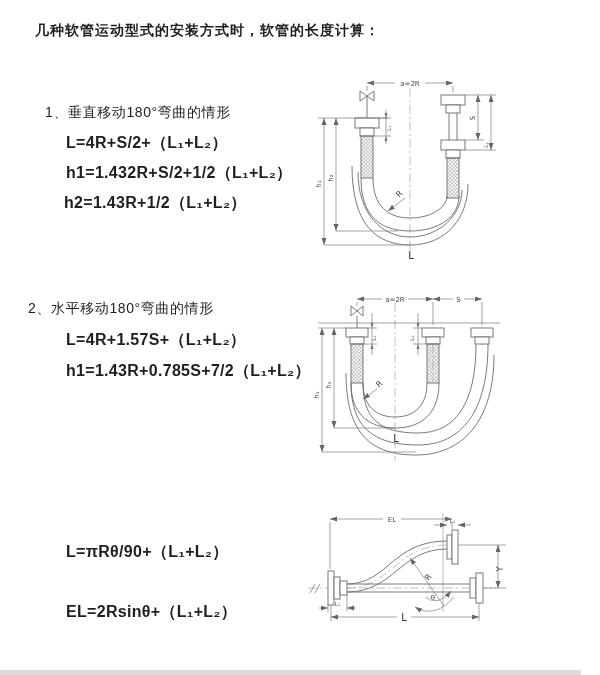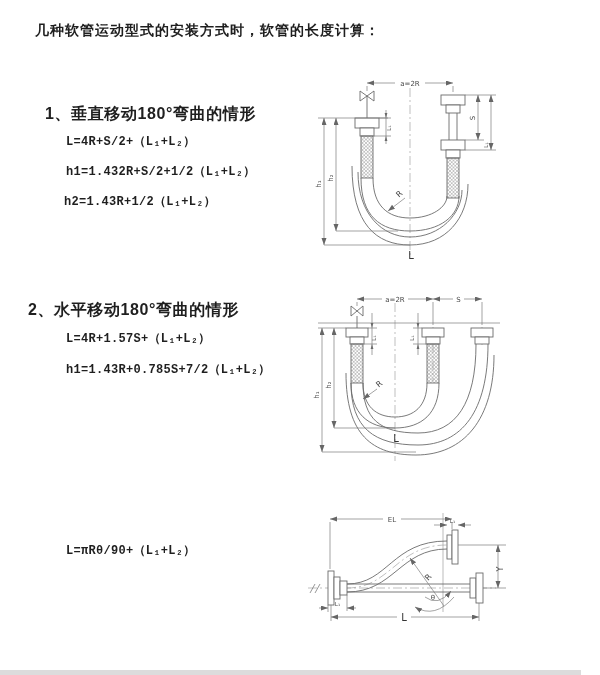"1、垂直移动180°弯曲的情形" .sec-h { font-size: 16px -> 14px; font-weight: bold -> normal }
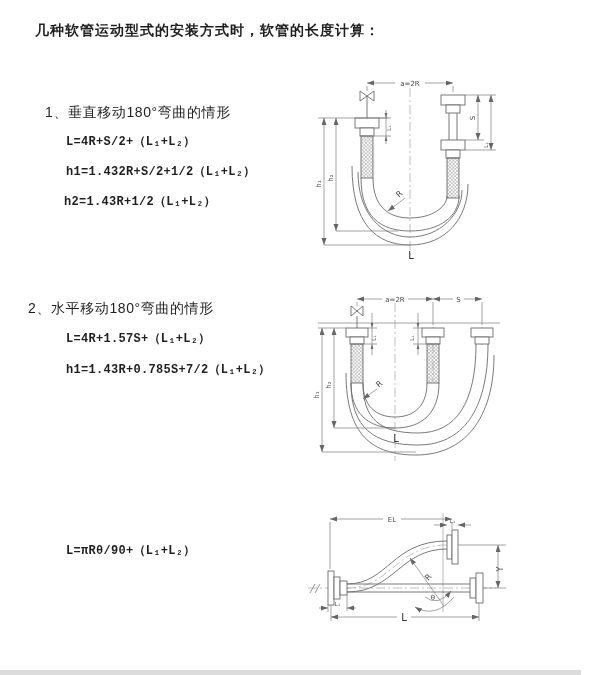"L=4R+S/2+（L₁+L₂）" .formula { font-family: Liberation Mono, monospace -> Liberation Sans, sans-serif; font-size: 12px -> 16px }
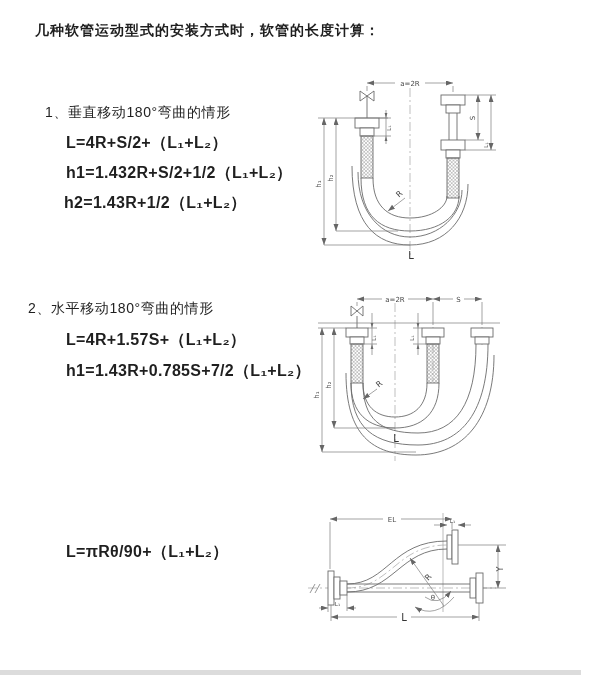"EL=2Rsinθ+（L₁+L₂）" div.formula { html: none -> <div>EL=2Rsinθ+（L₁+L₂）</div> }
